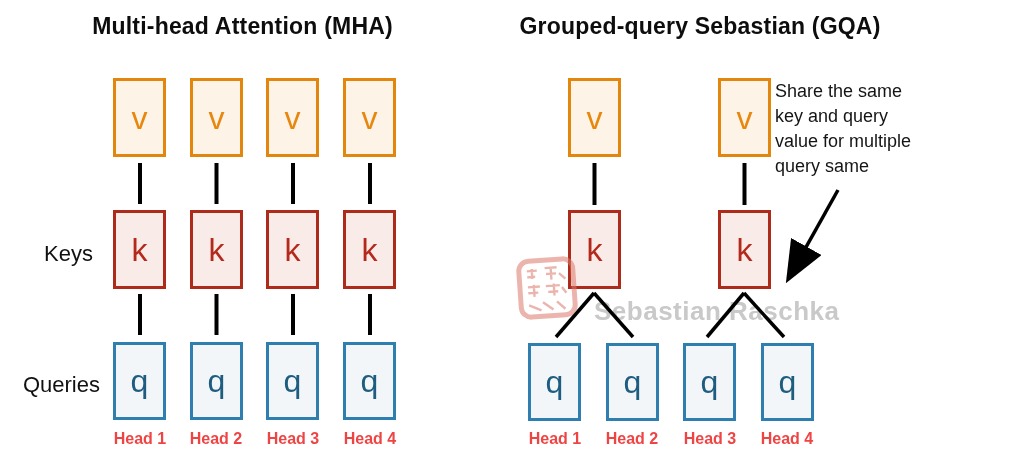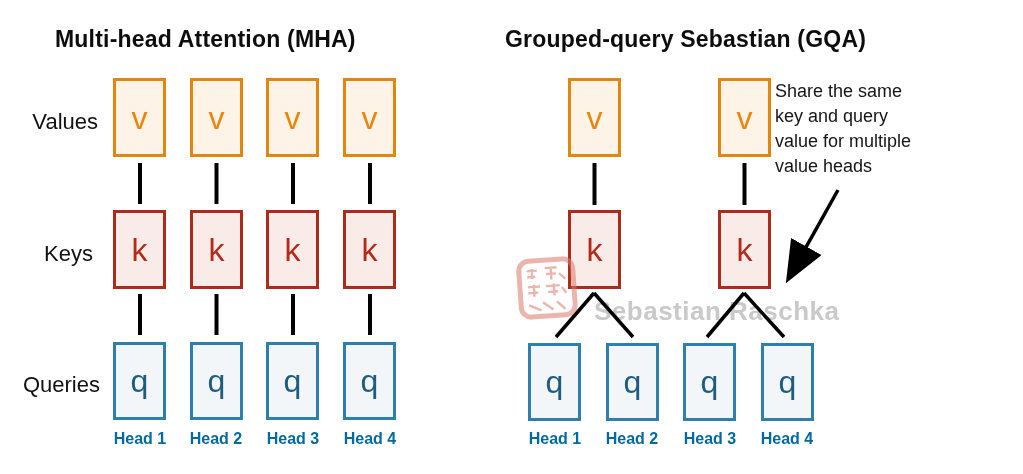"Multi-head Attention (MHA)" .title { text-align: none -> center; top: 26px -> 13px }
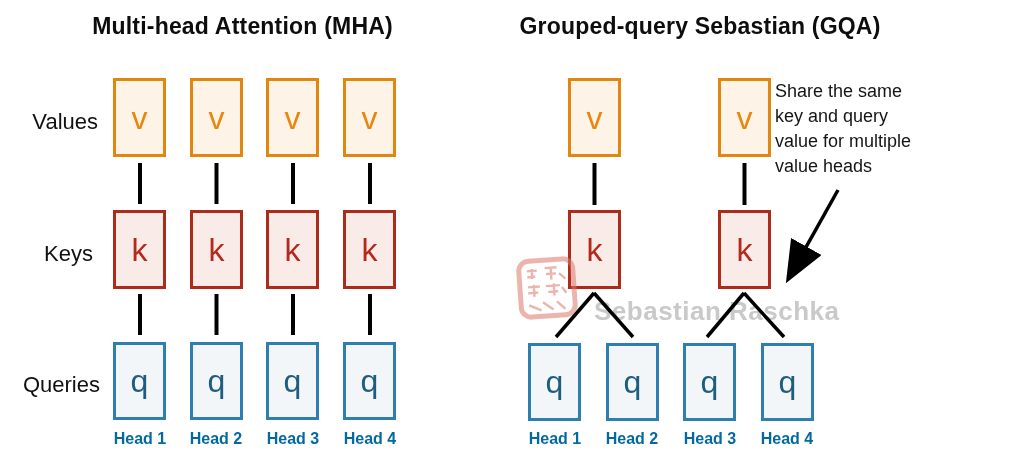"Values" div.row-label { html: <div>Values</div> -> none }
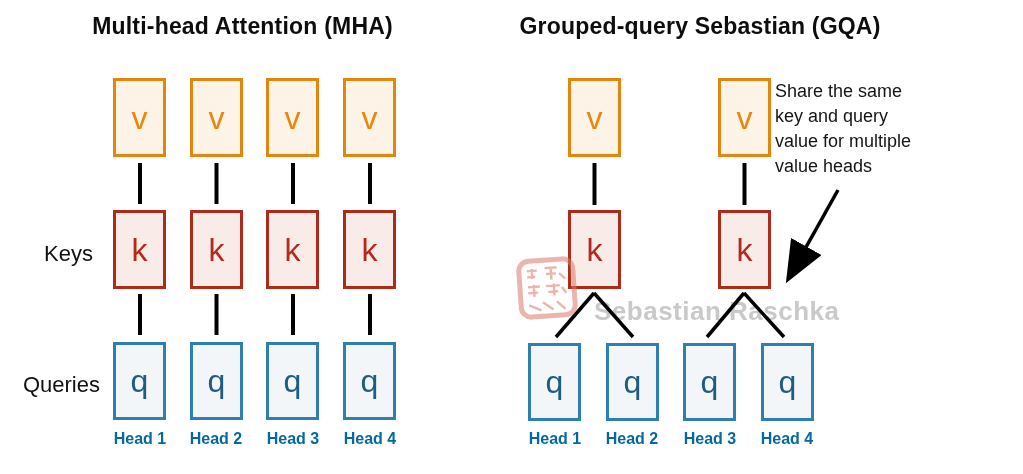"value heads" div { text: value heads -> query same }
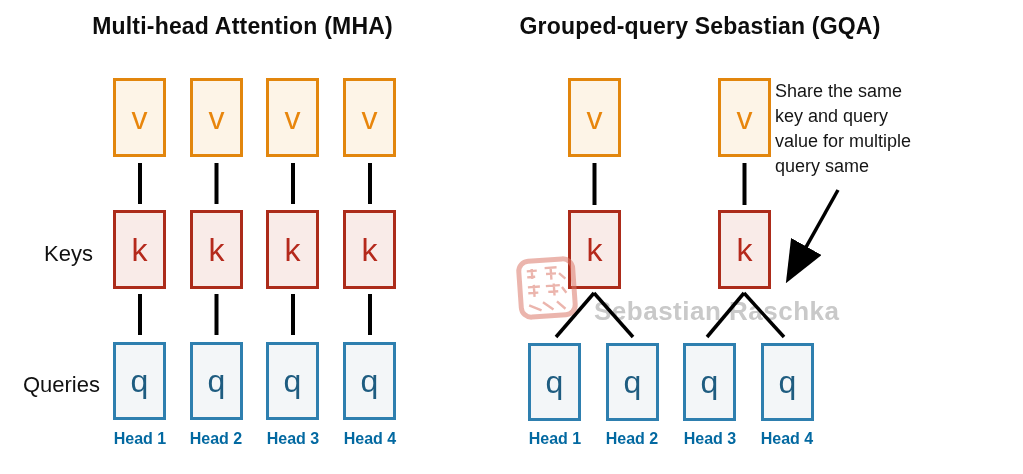"Head 1" .head-label { color: #0369a1 -> #ef4444 }
